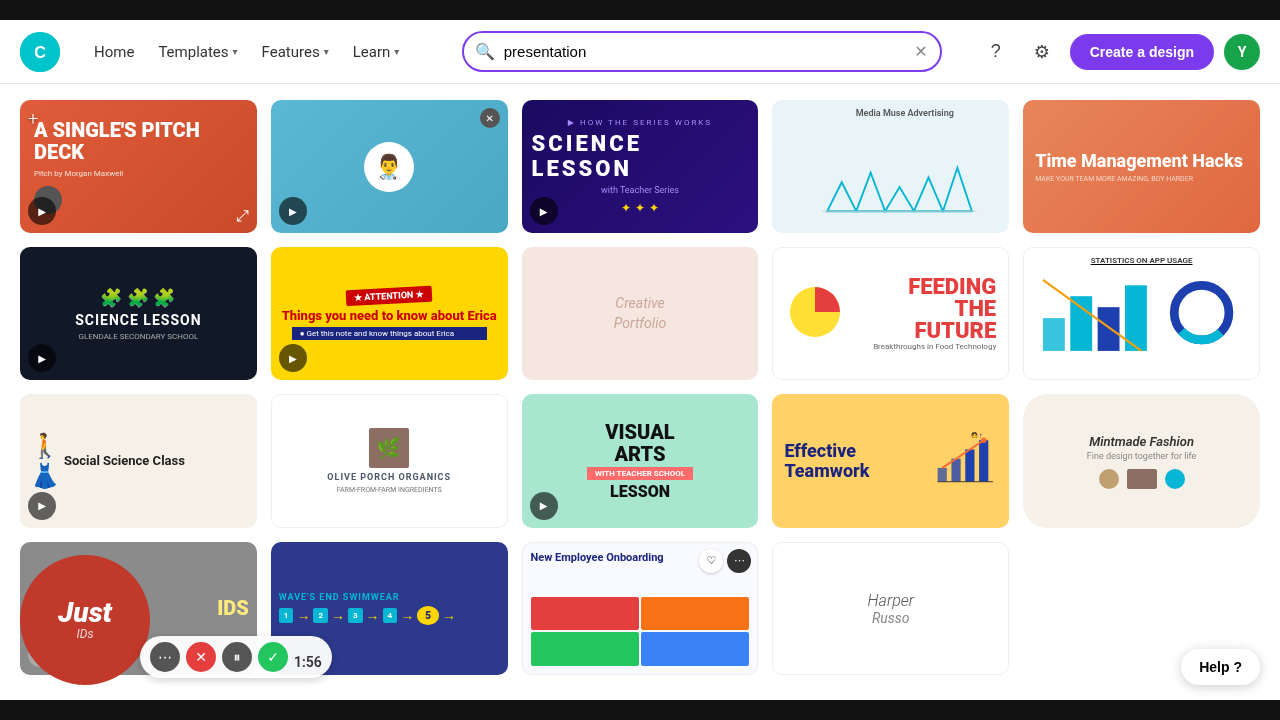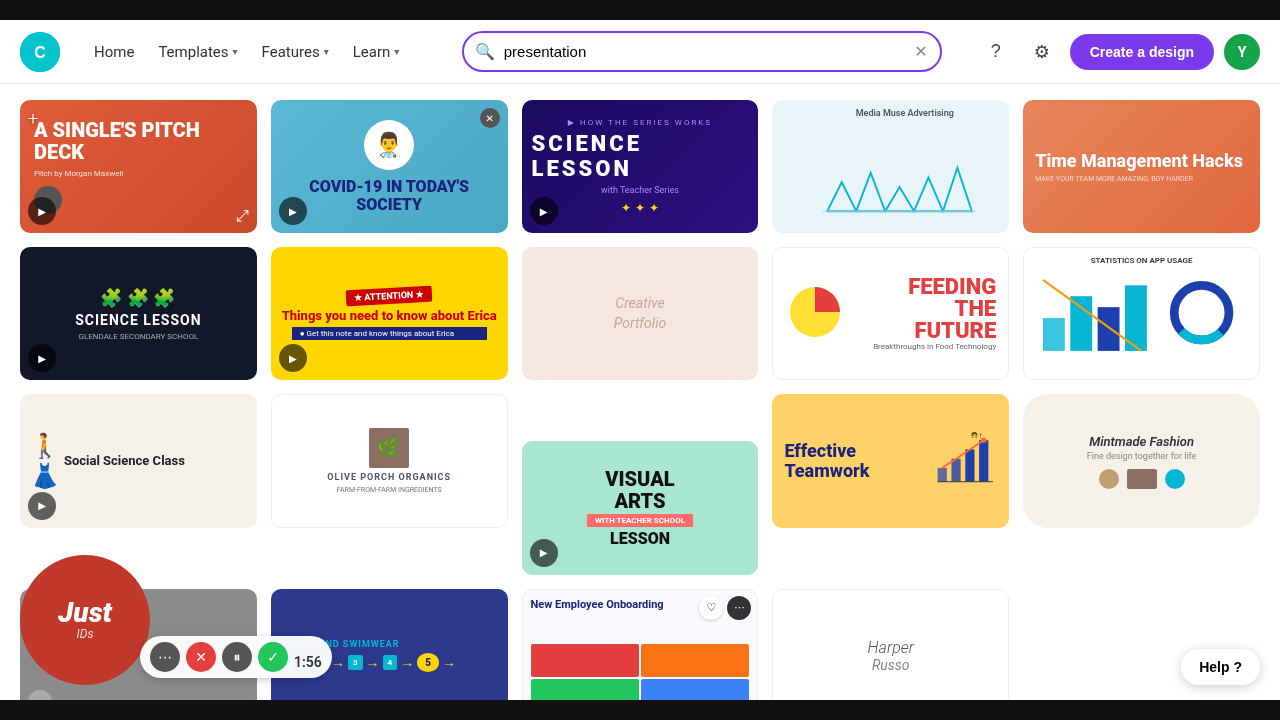"COVID-19 IN TODAY'S SOCIETY" div { html: <div>COVID-19 IN TODAY'S SOCIETY</div> -> none }
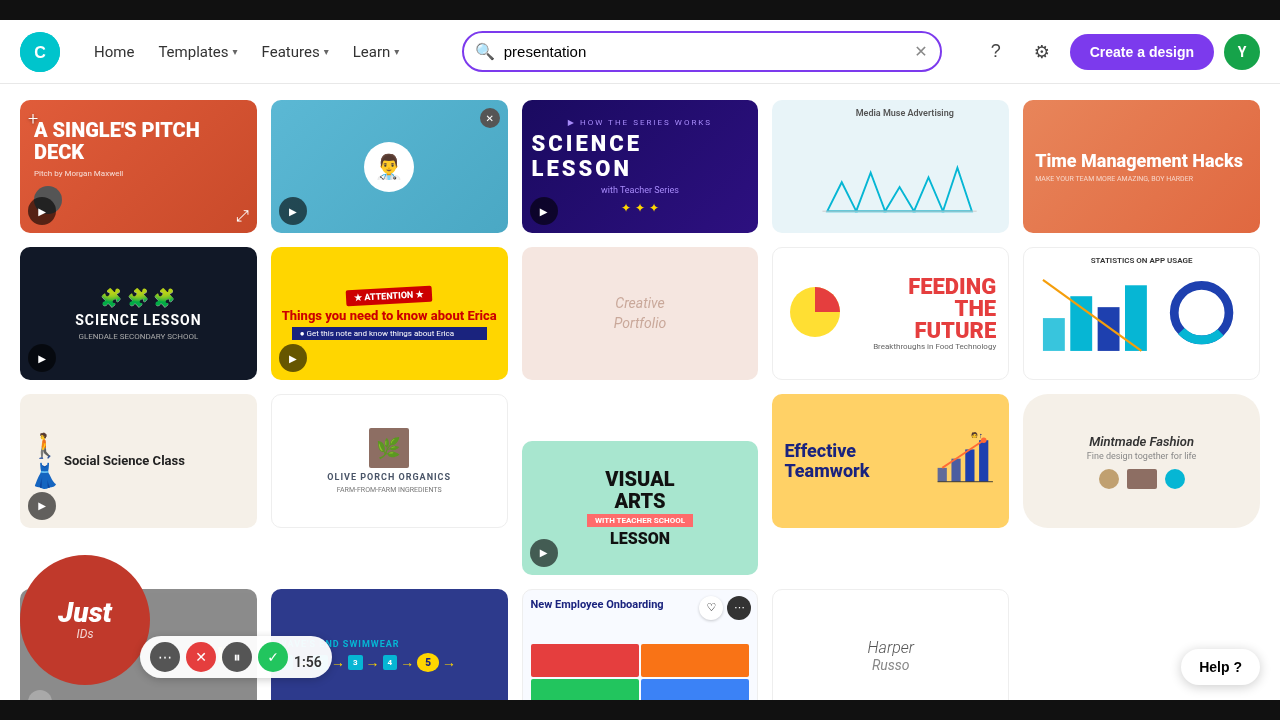"STATISTICS ON APP USAGE" div { text-decoration: none -> underline }
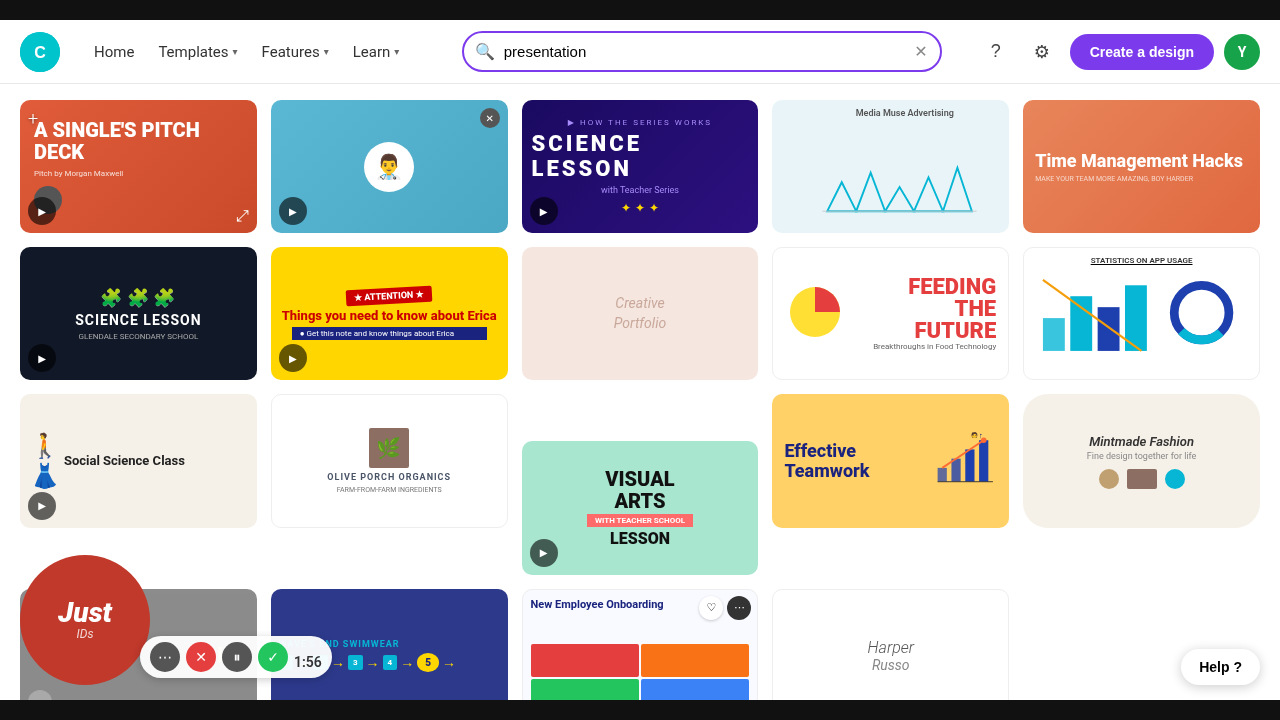"VISUAL" div.card { margin-top: 47px -> none }
